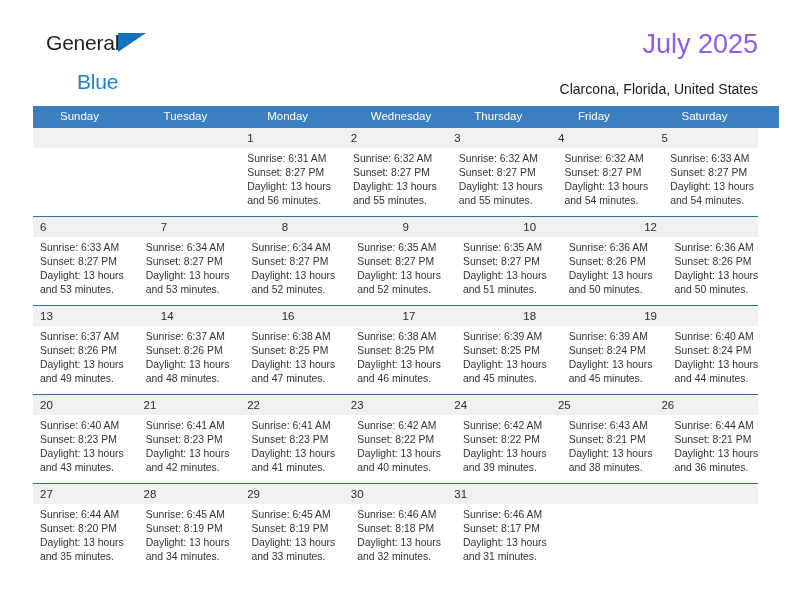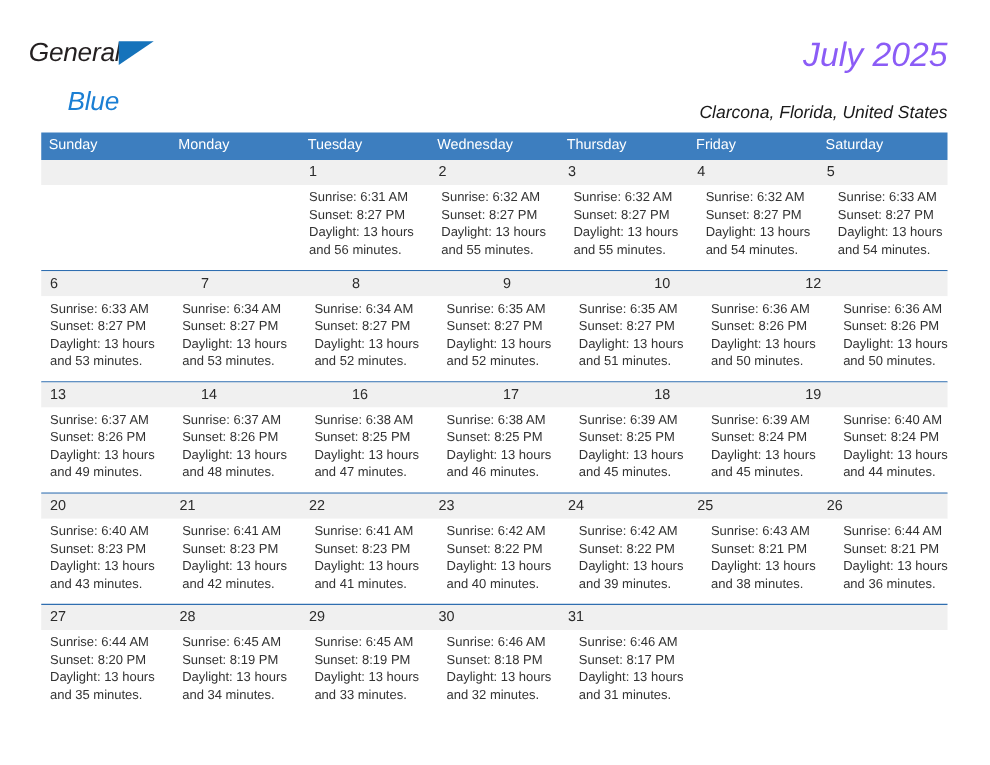"General" .header { font-style: italic -> none; left: 23px -> 46px }
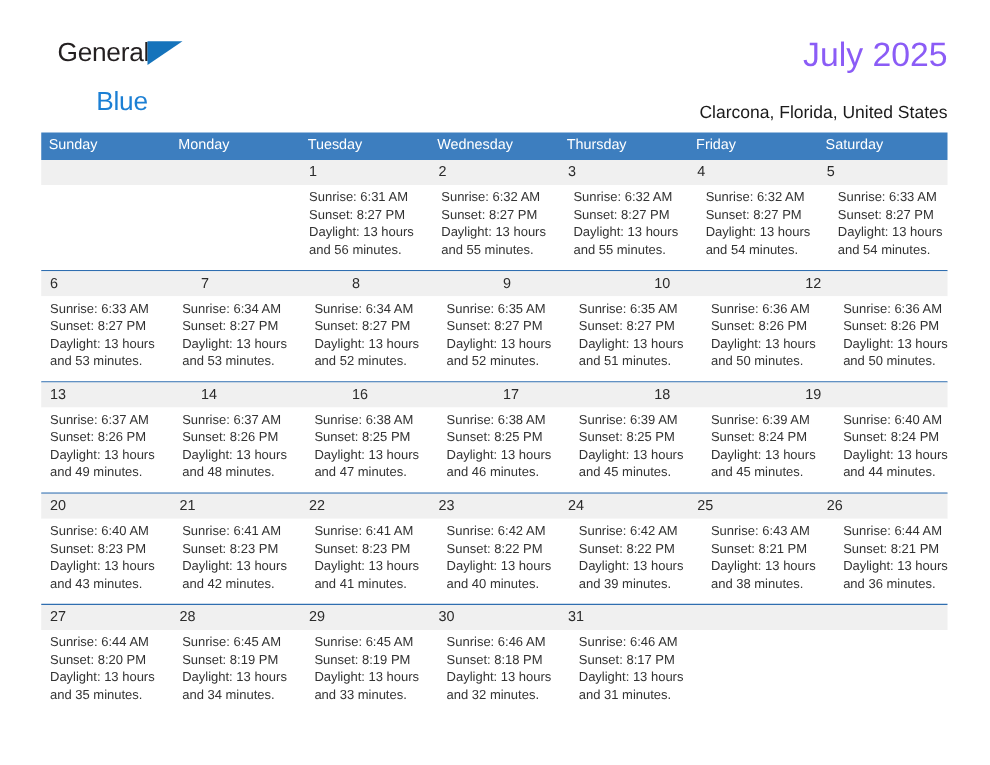"Sunday" .grid-row { padding-left: none -> 21px }
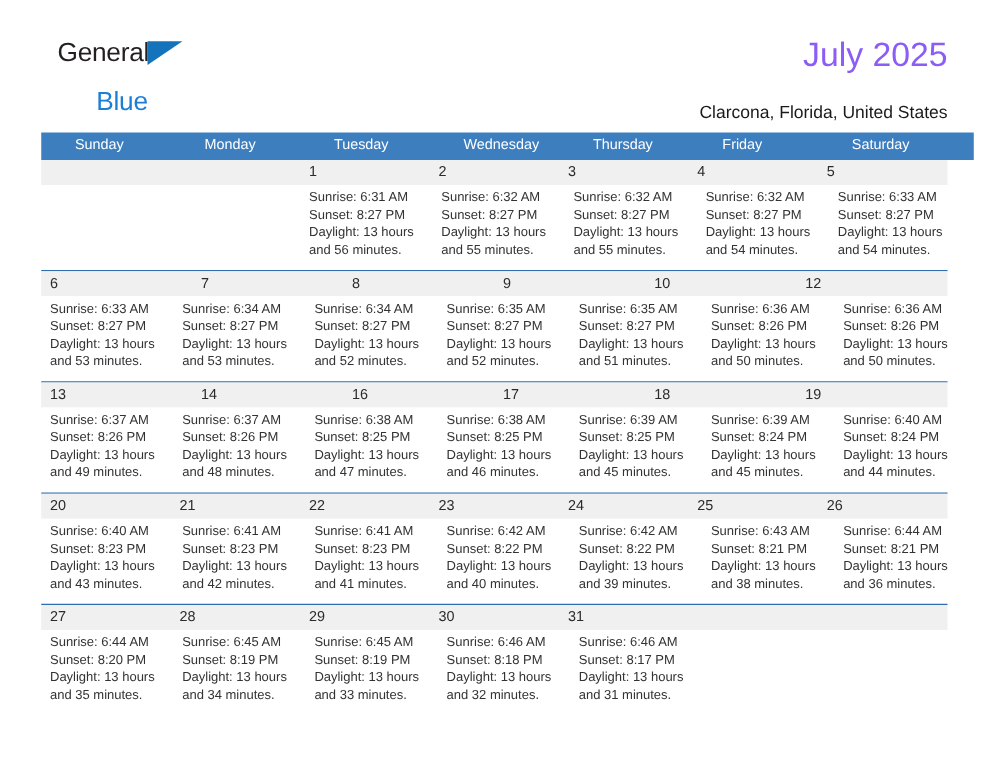"Monday" div.dow-cell { order: before "Tuesday" -> after "Tuesday" }
